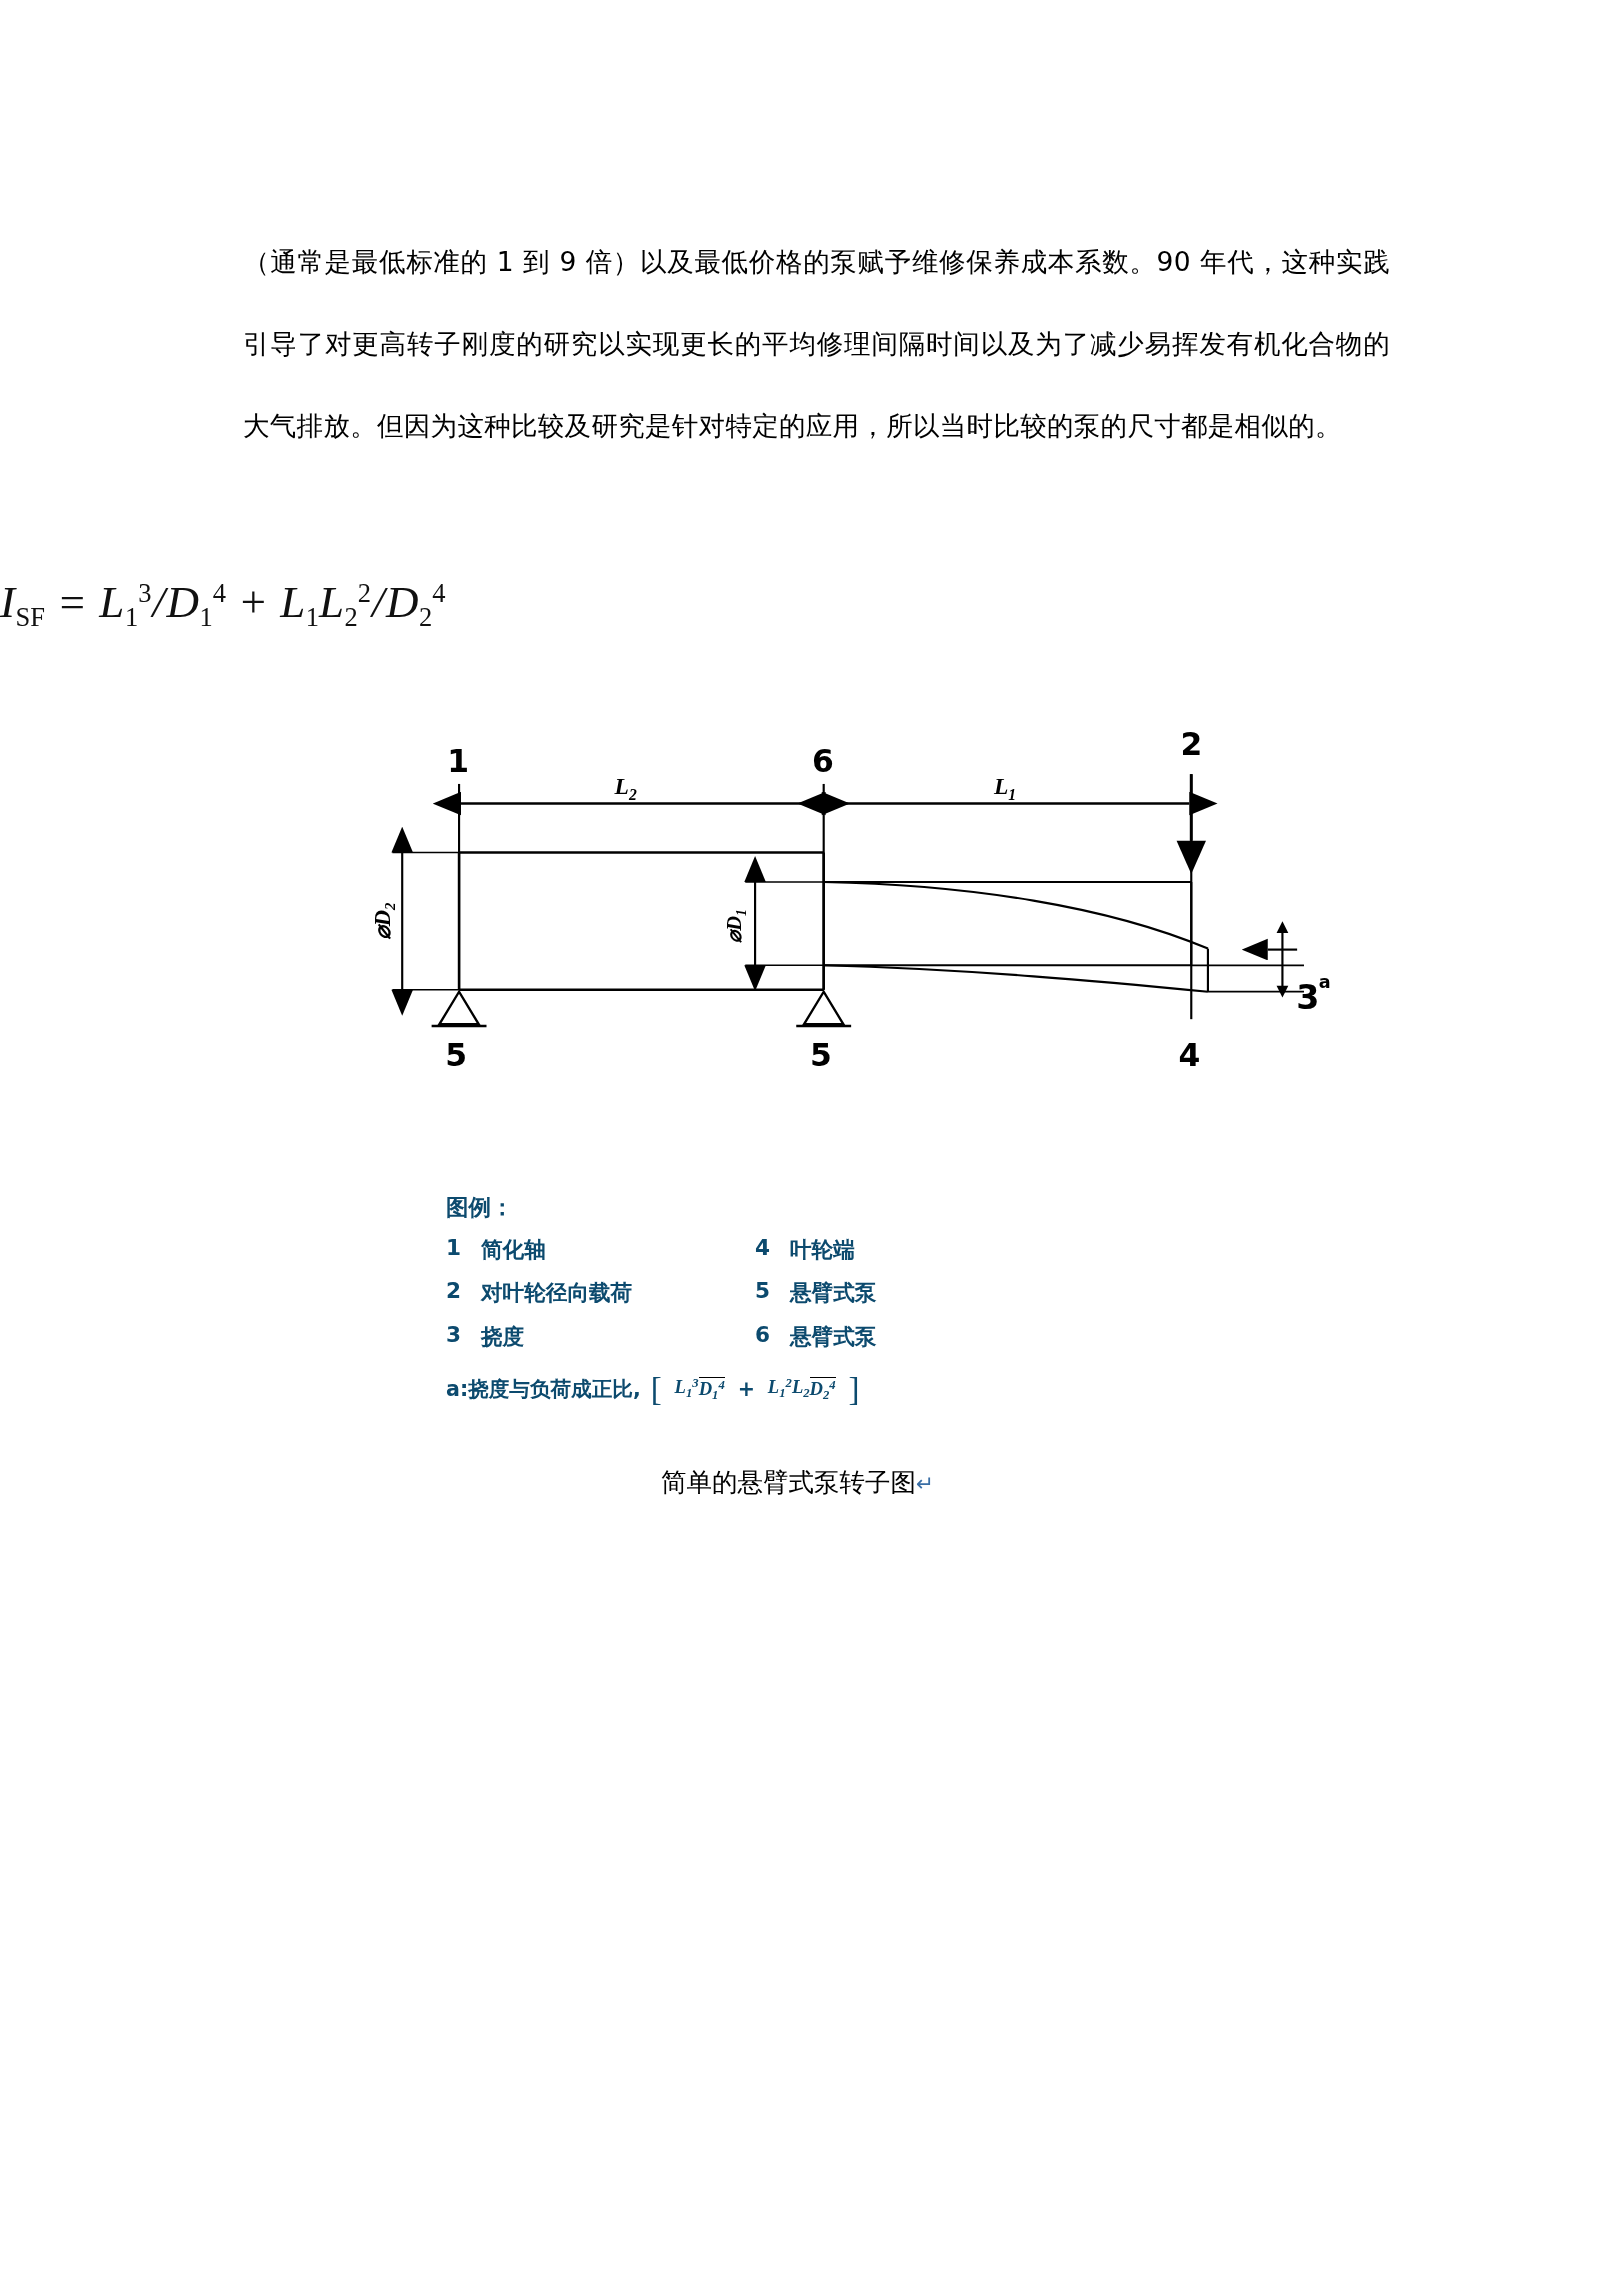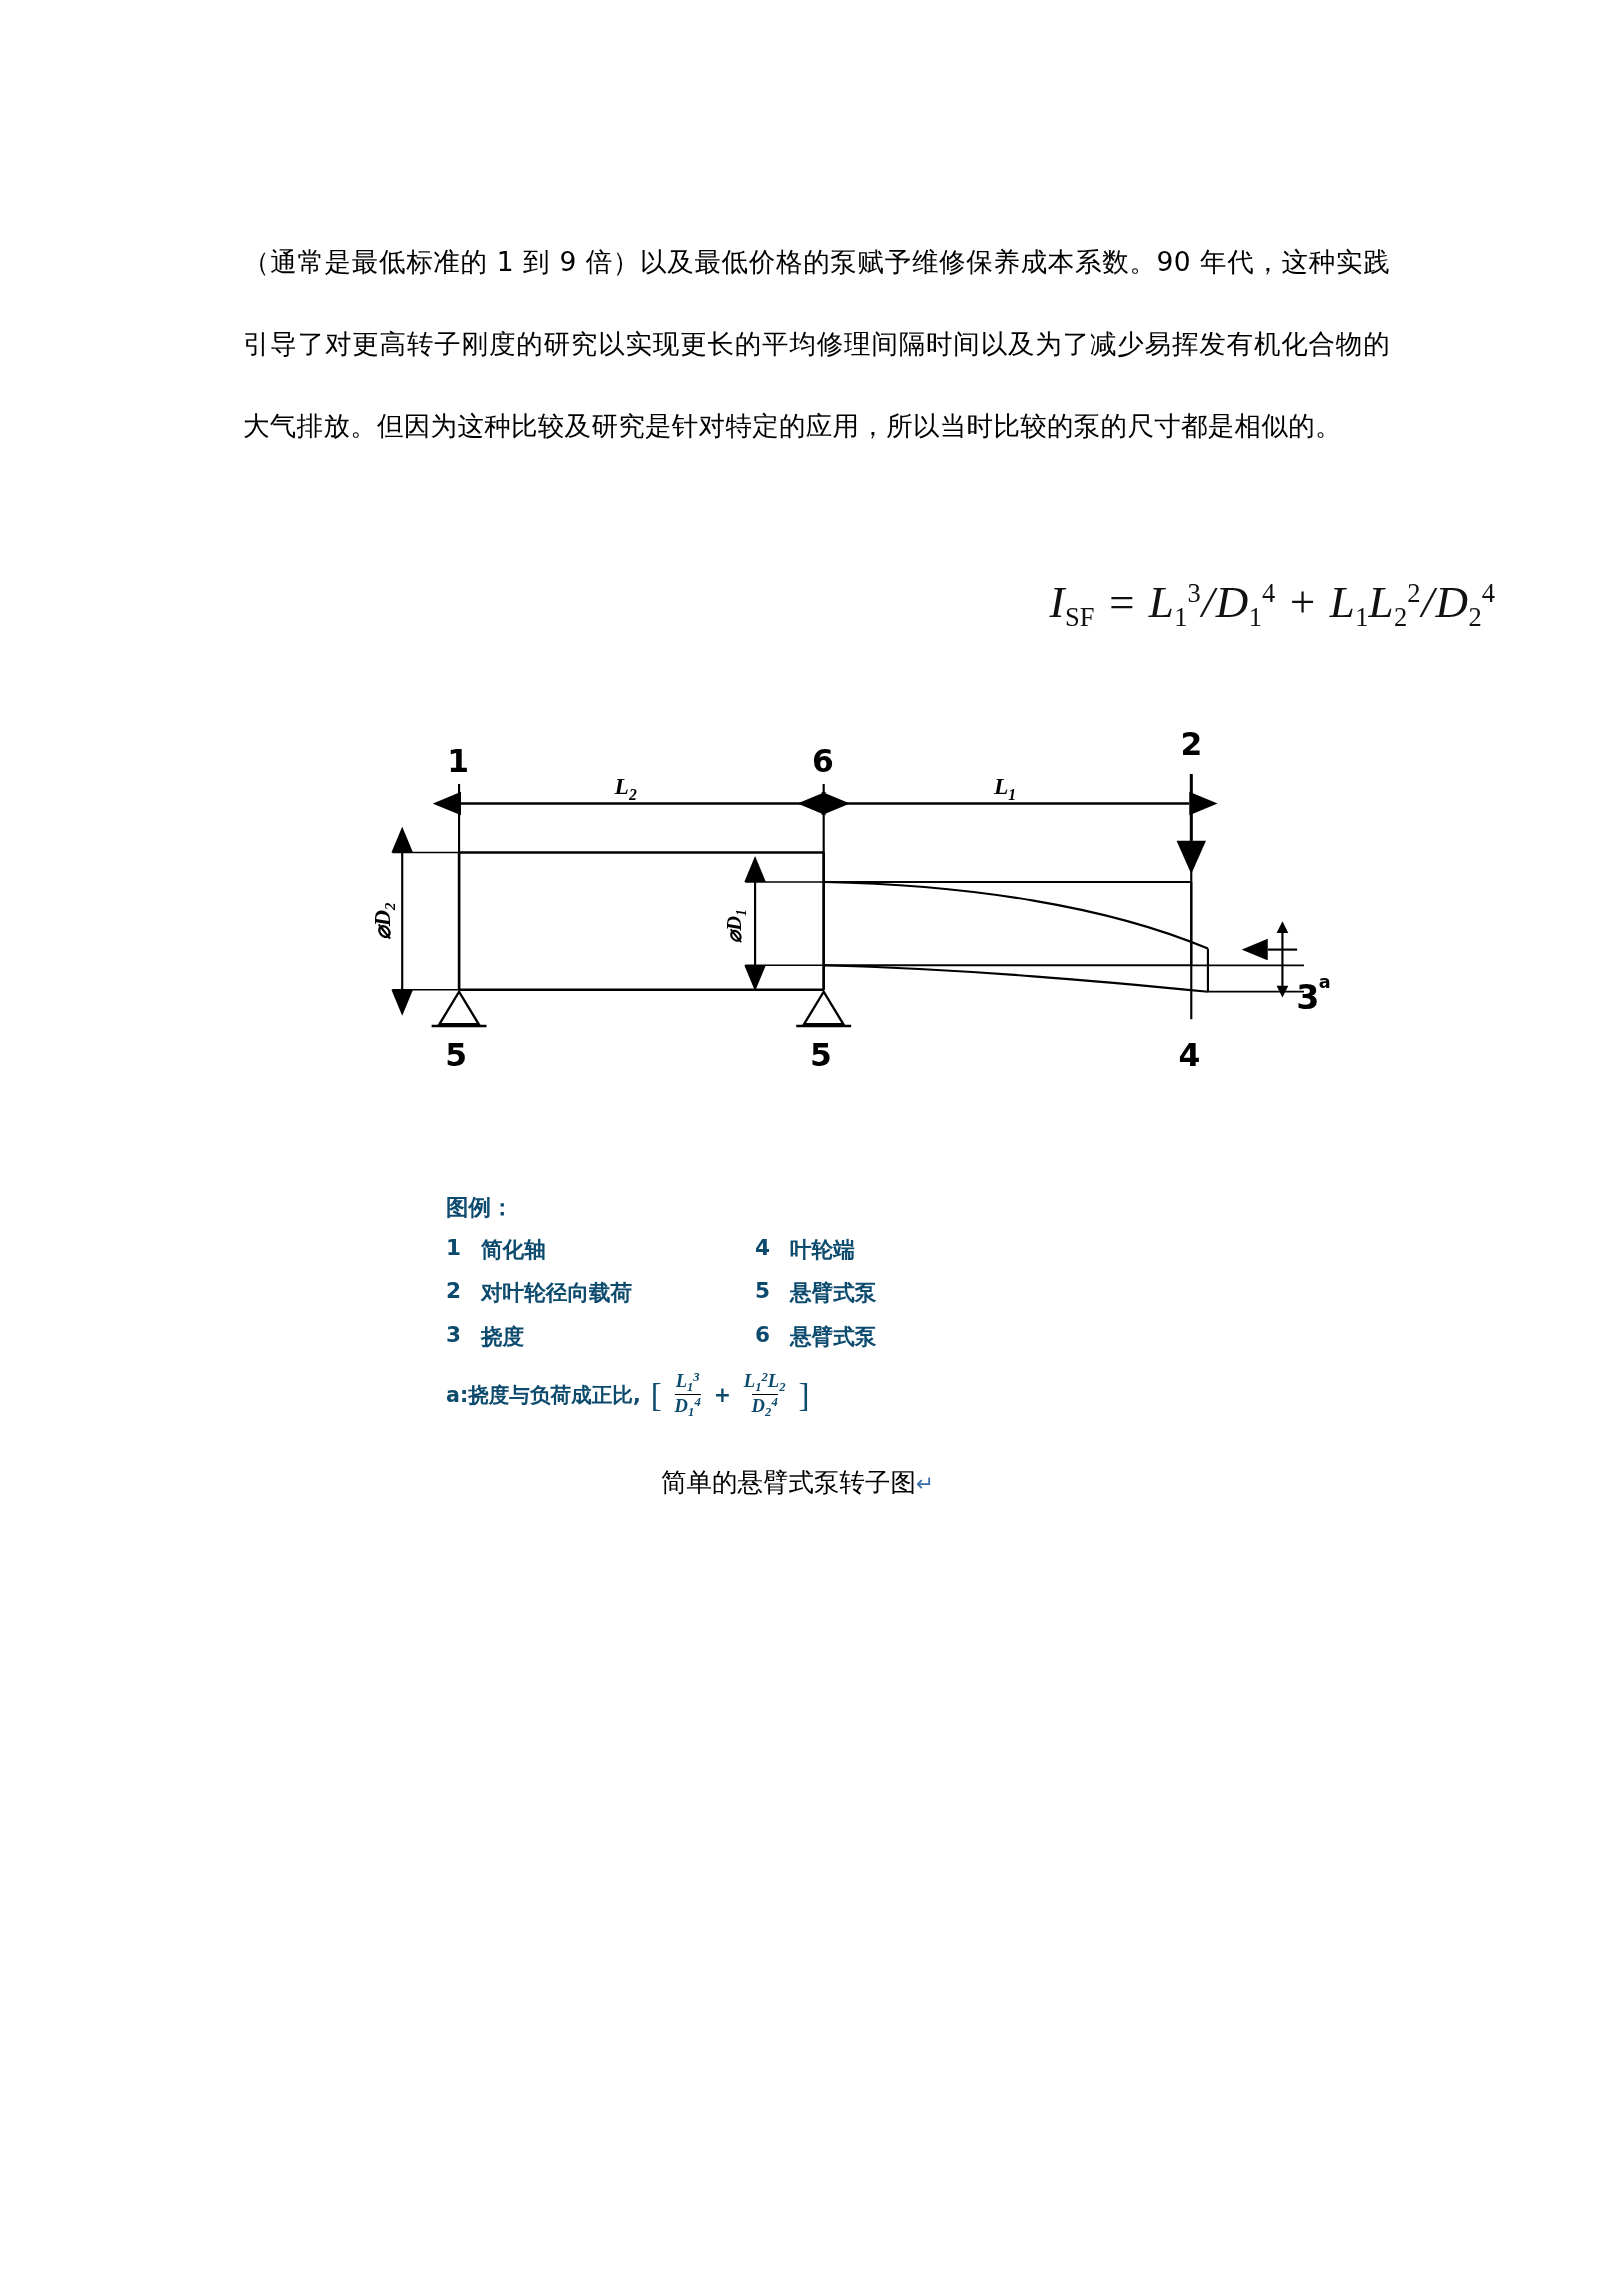"ISF = L13/D14 + L1L22/D24" .formula { text-align: right -> left }
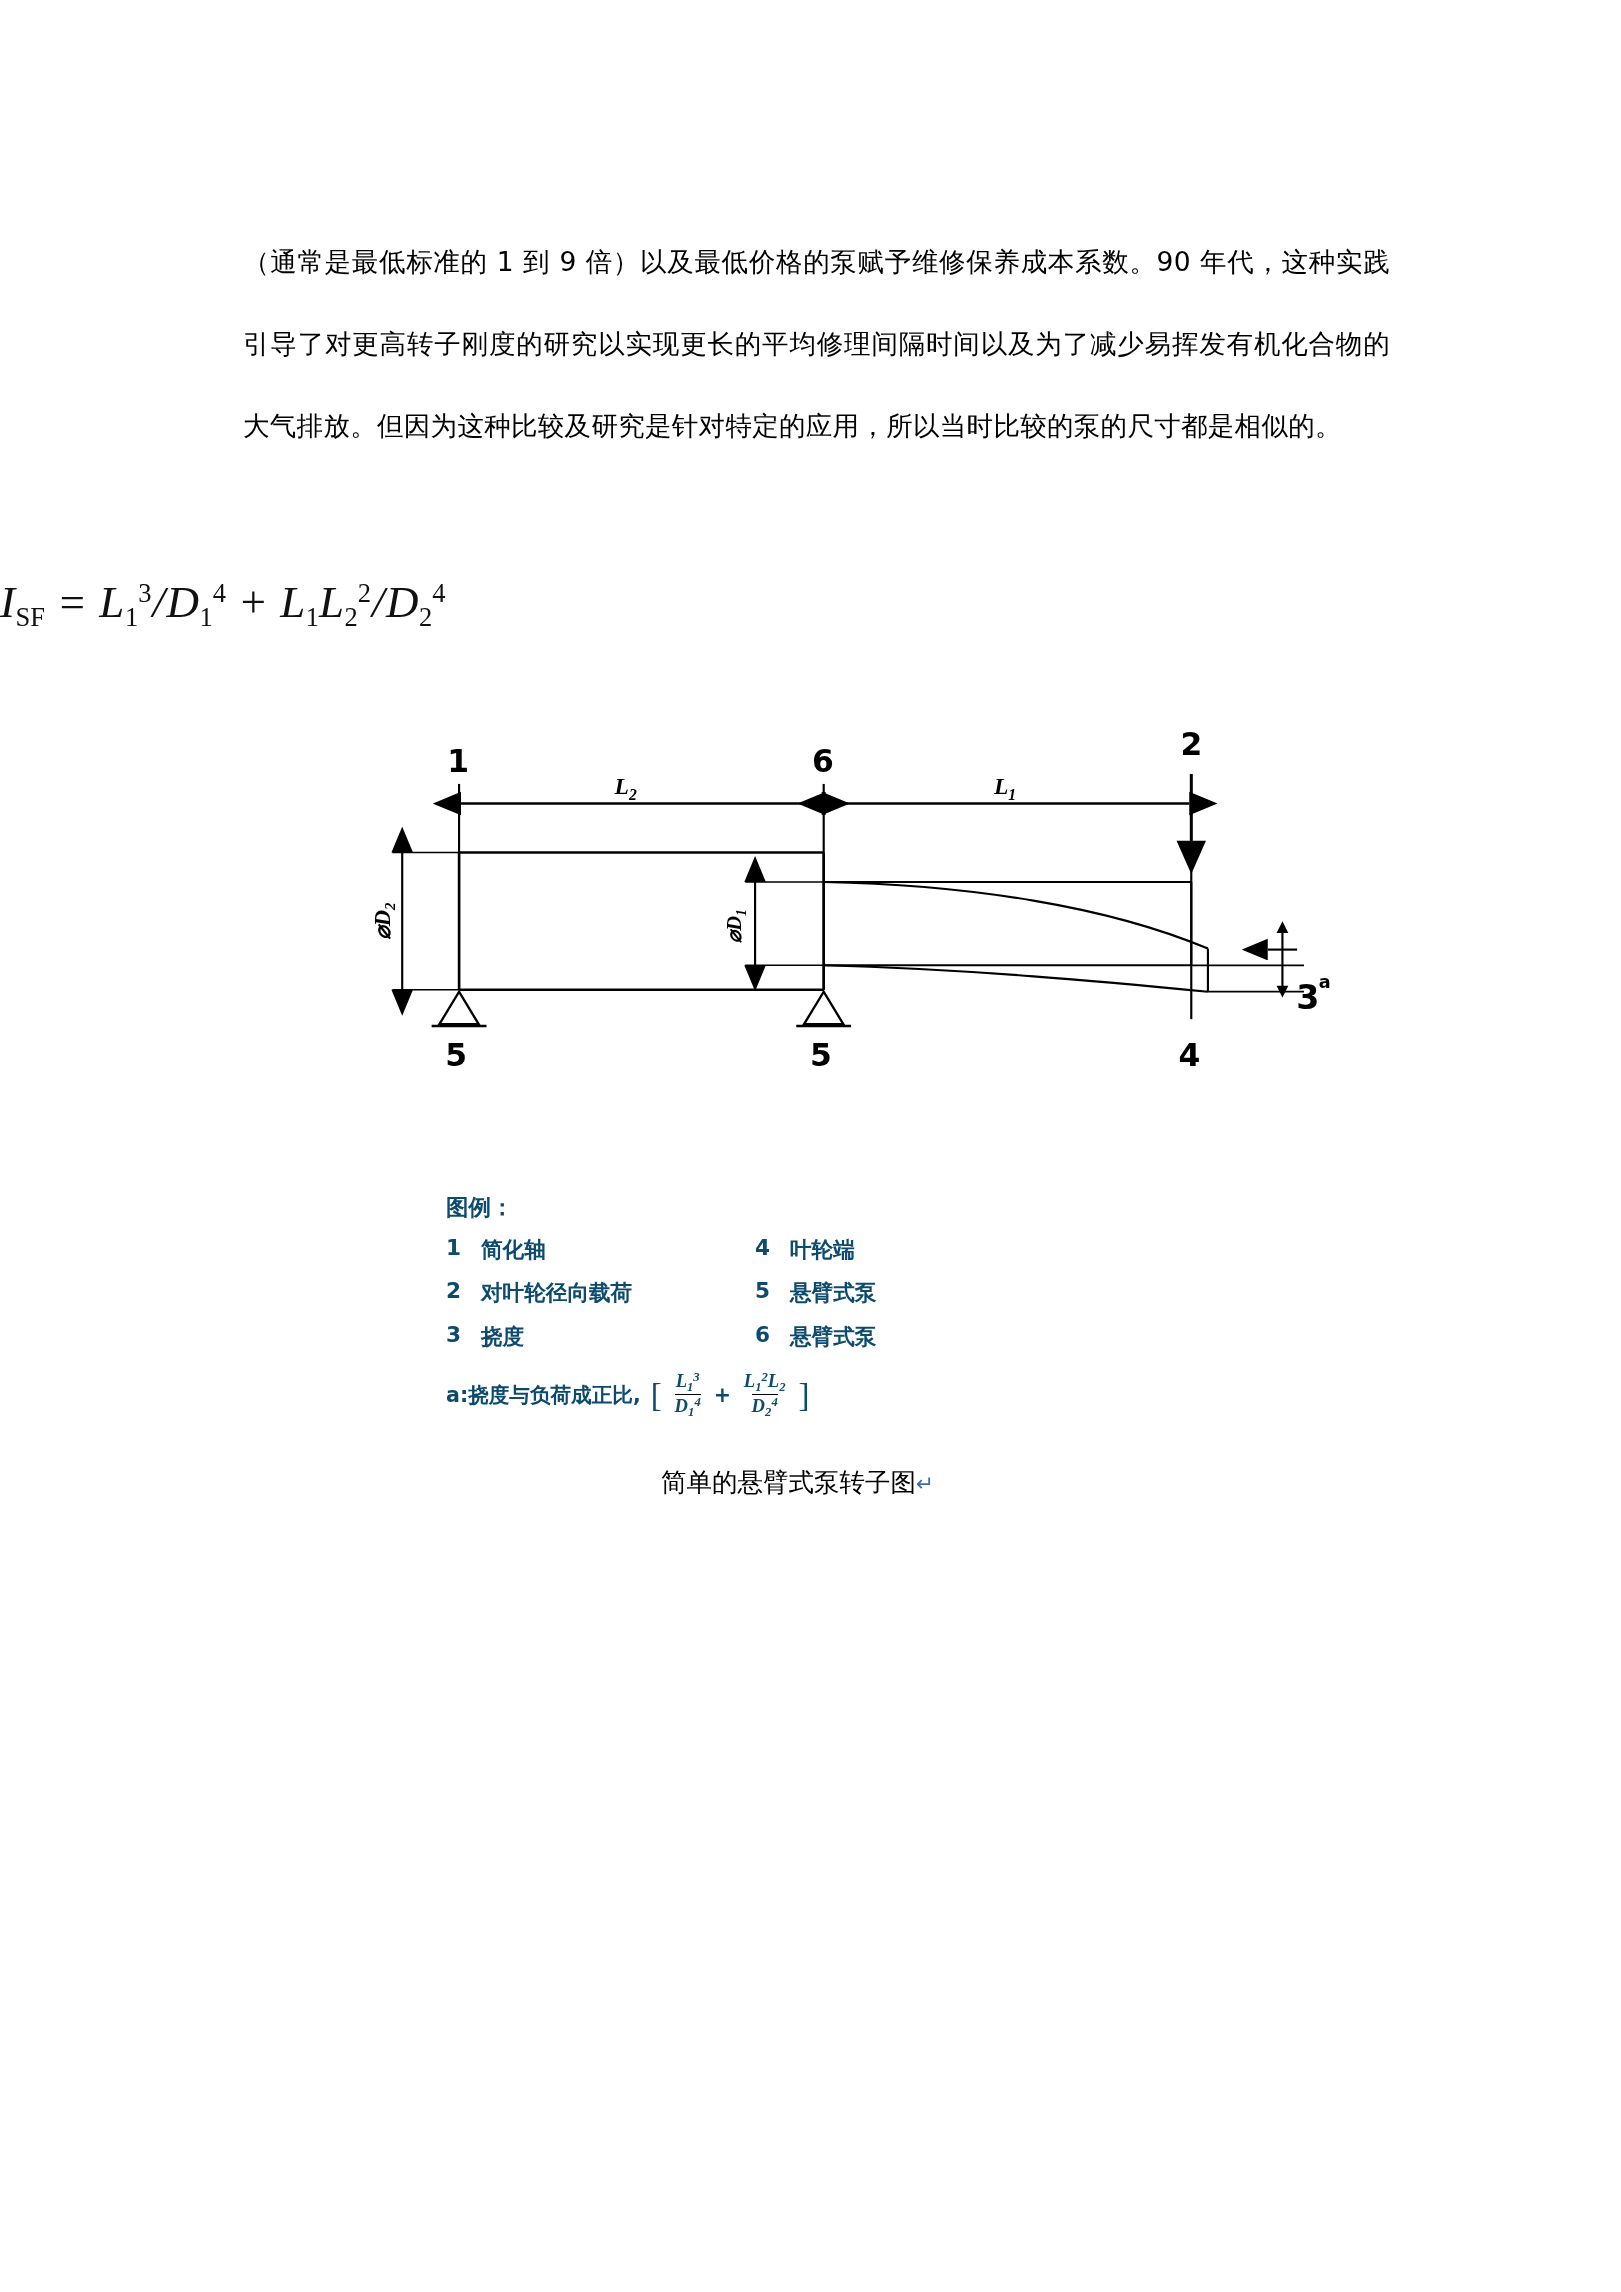"L13" .frac { align-items: center -> none; flex-direction: column -> row }
